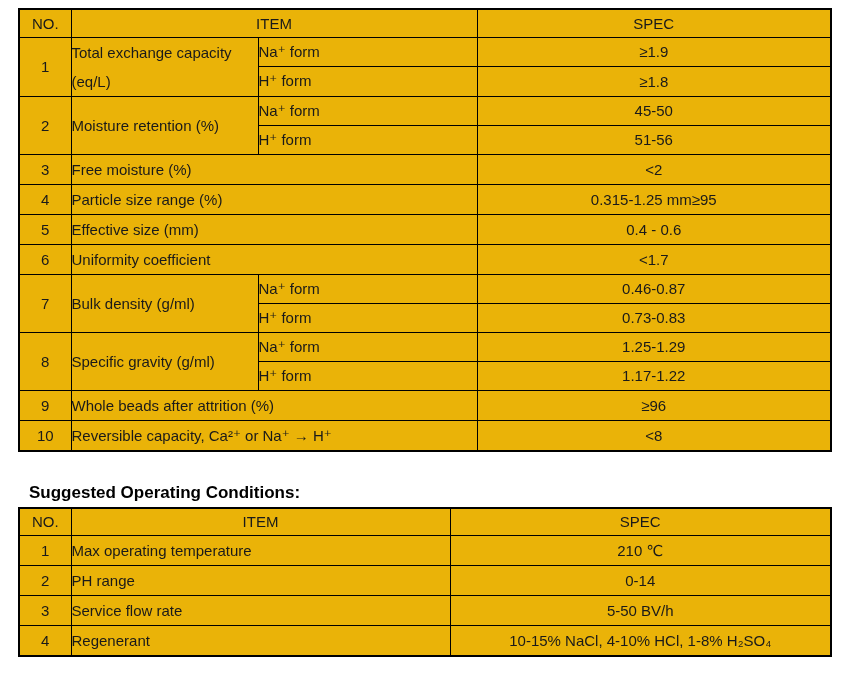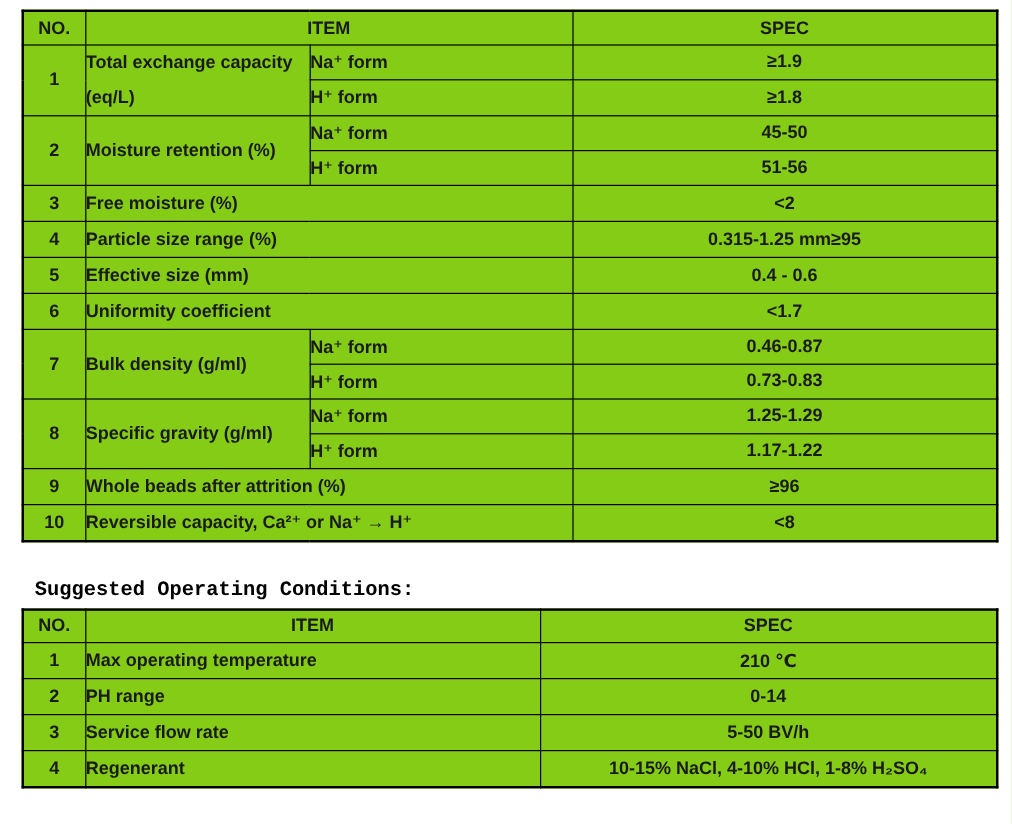"NO." table.spec-table { background: #84cc16 -> #eab308; font-weight: bold -> none }
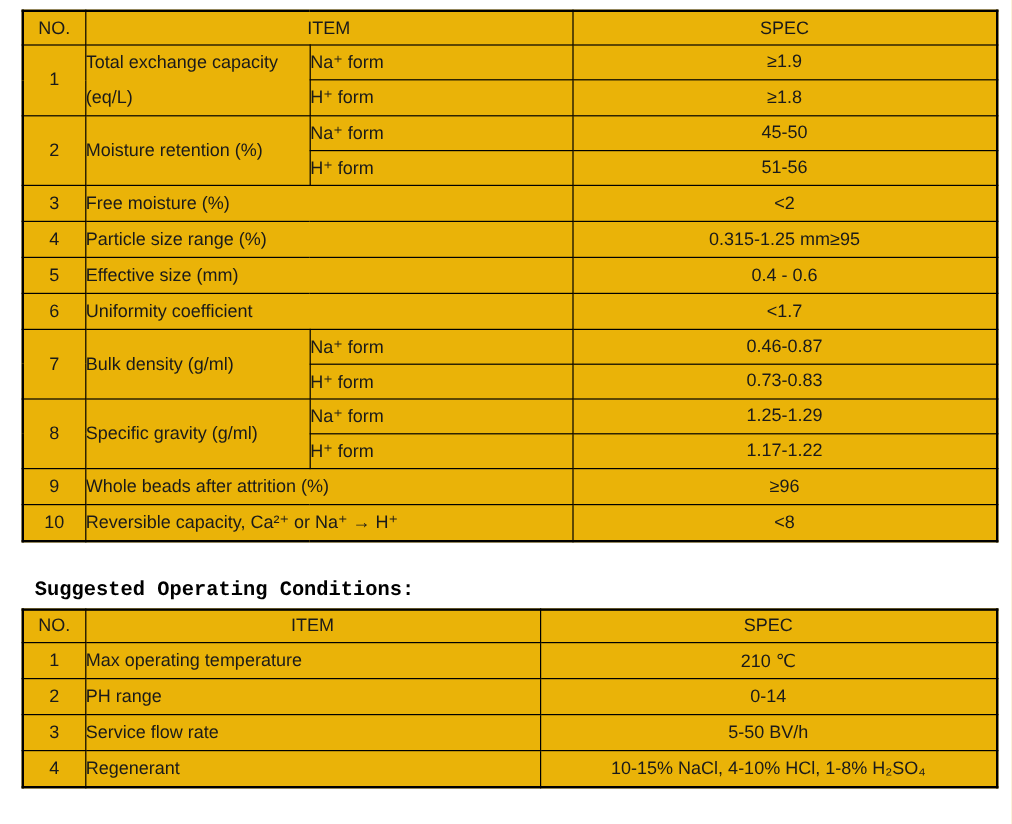"Suggested Operating Conditions:" .section-title.second { font-family: Liberation Mono, monospace -> none }
